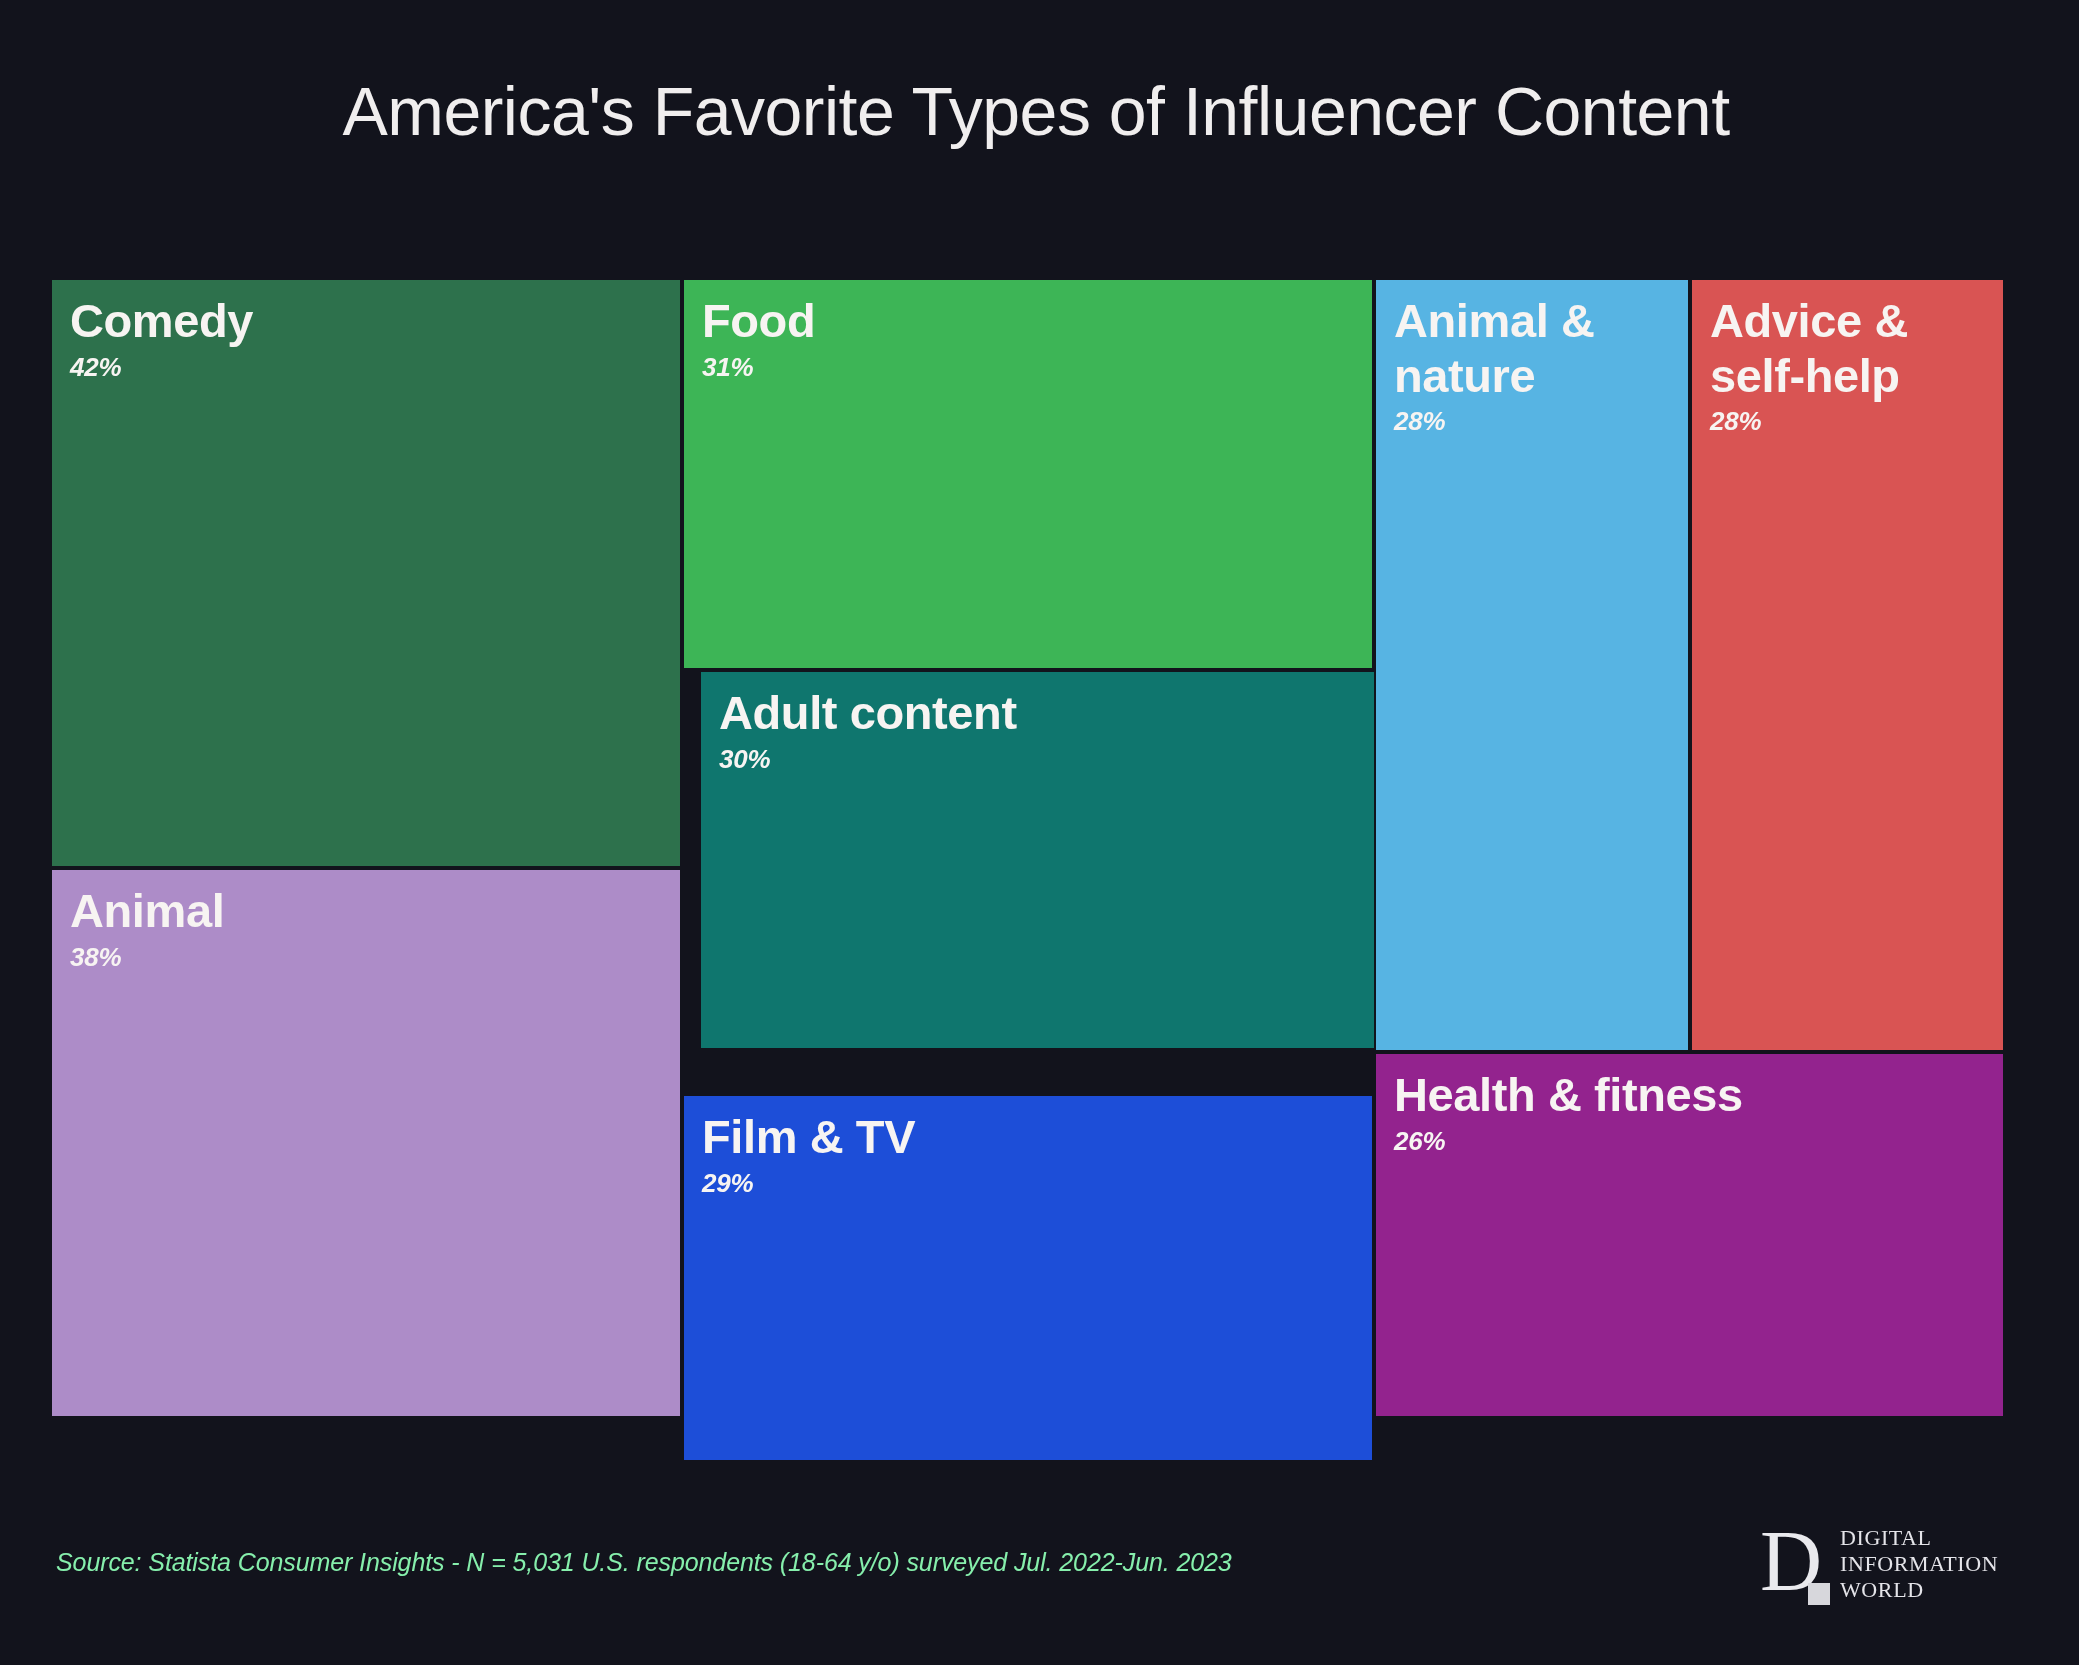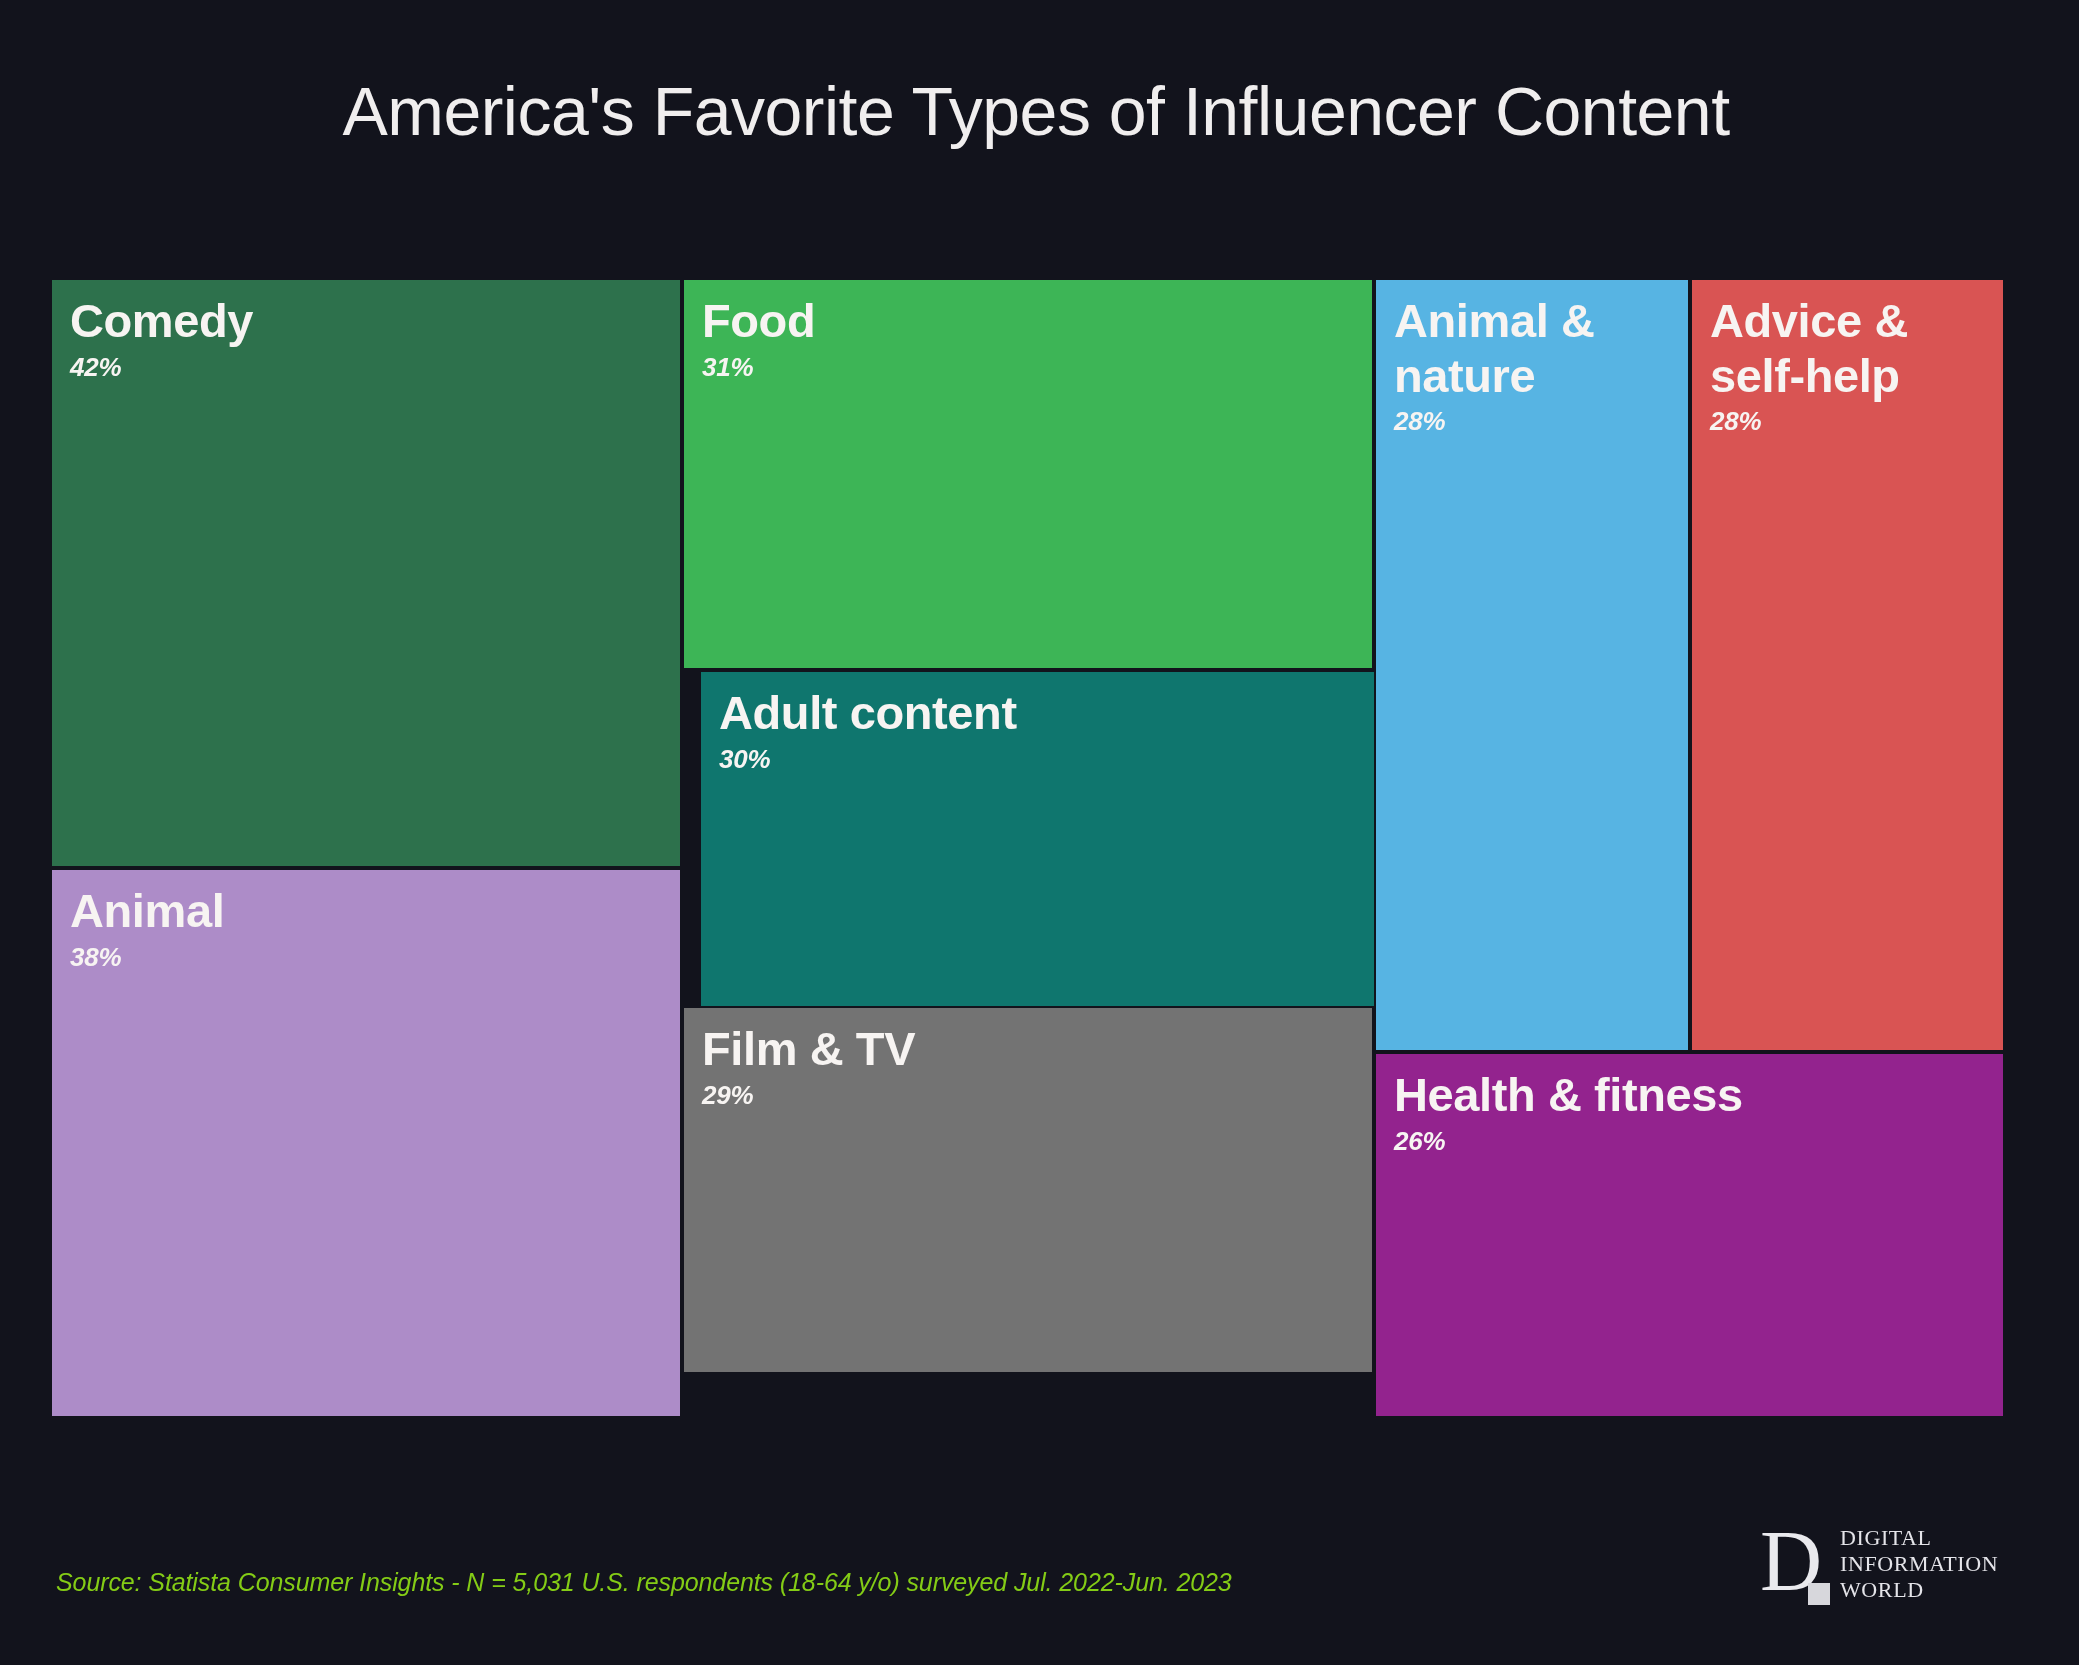"Film & TV" div.tm-cell { background: #737373 -> #1d4ed8; top: 728px -> 816px }
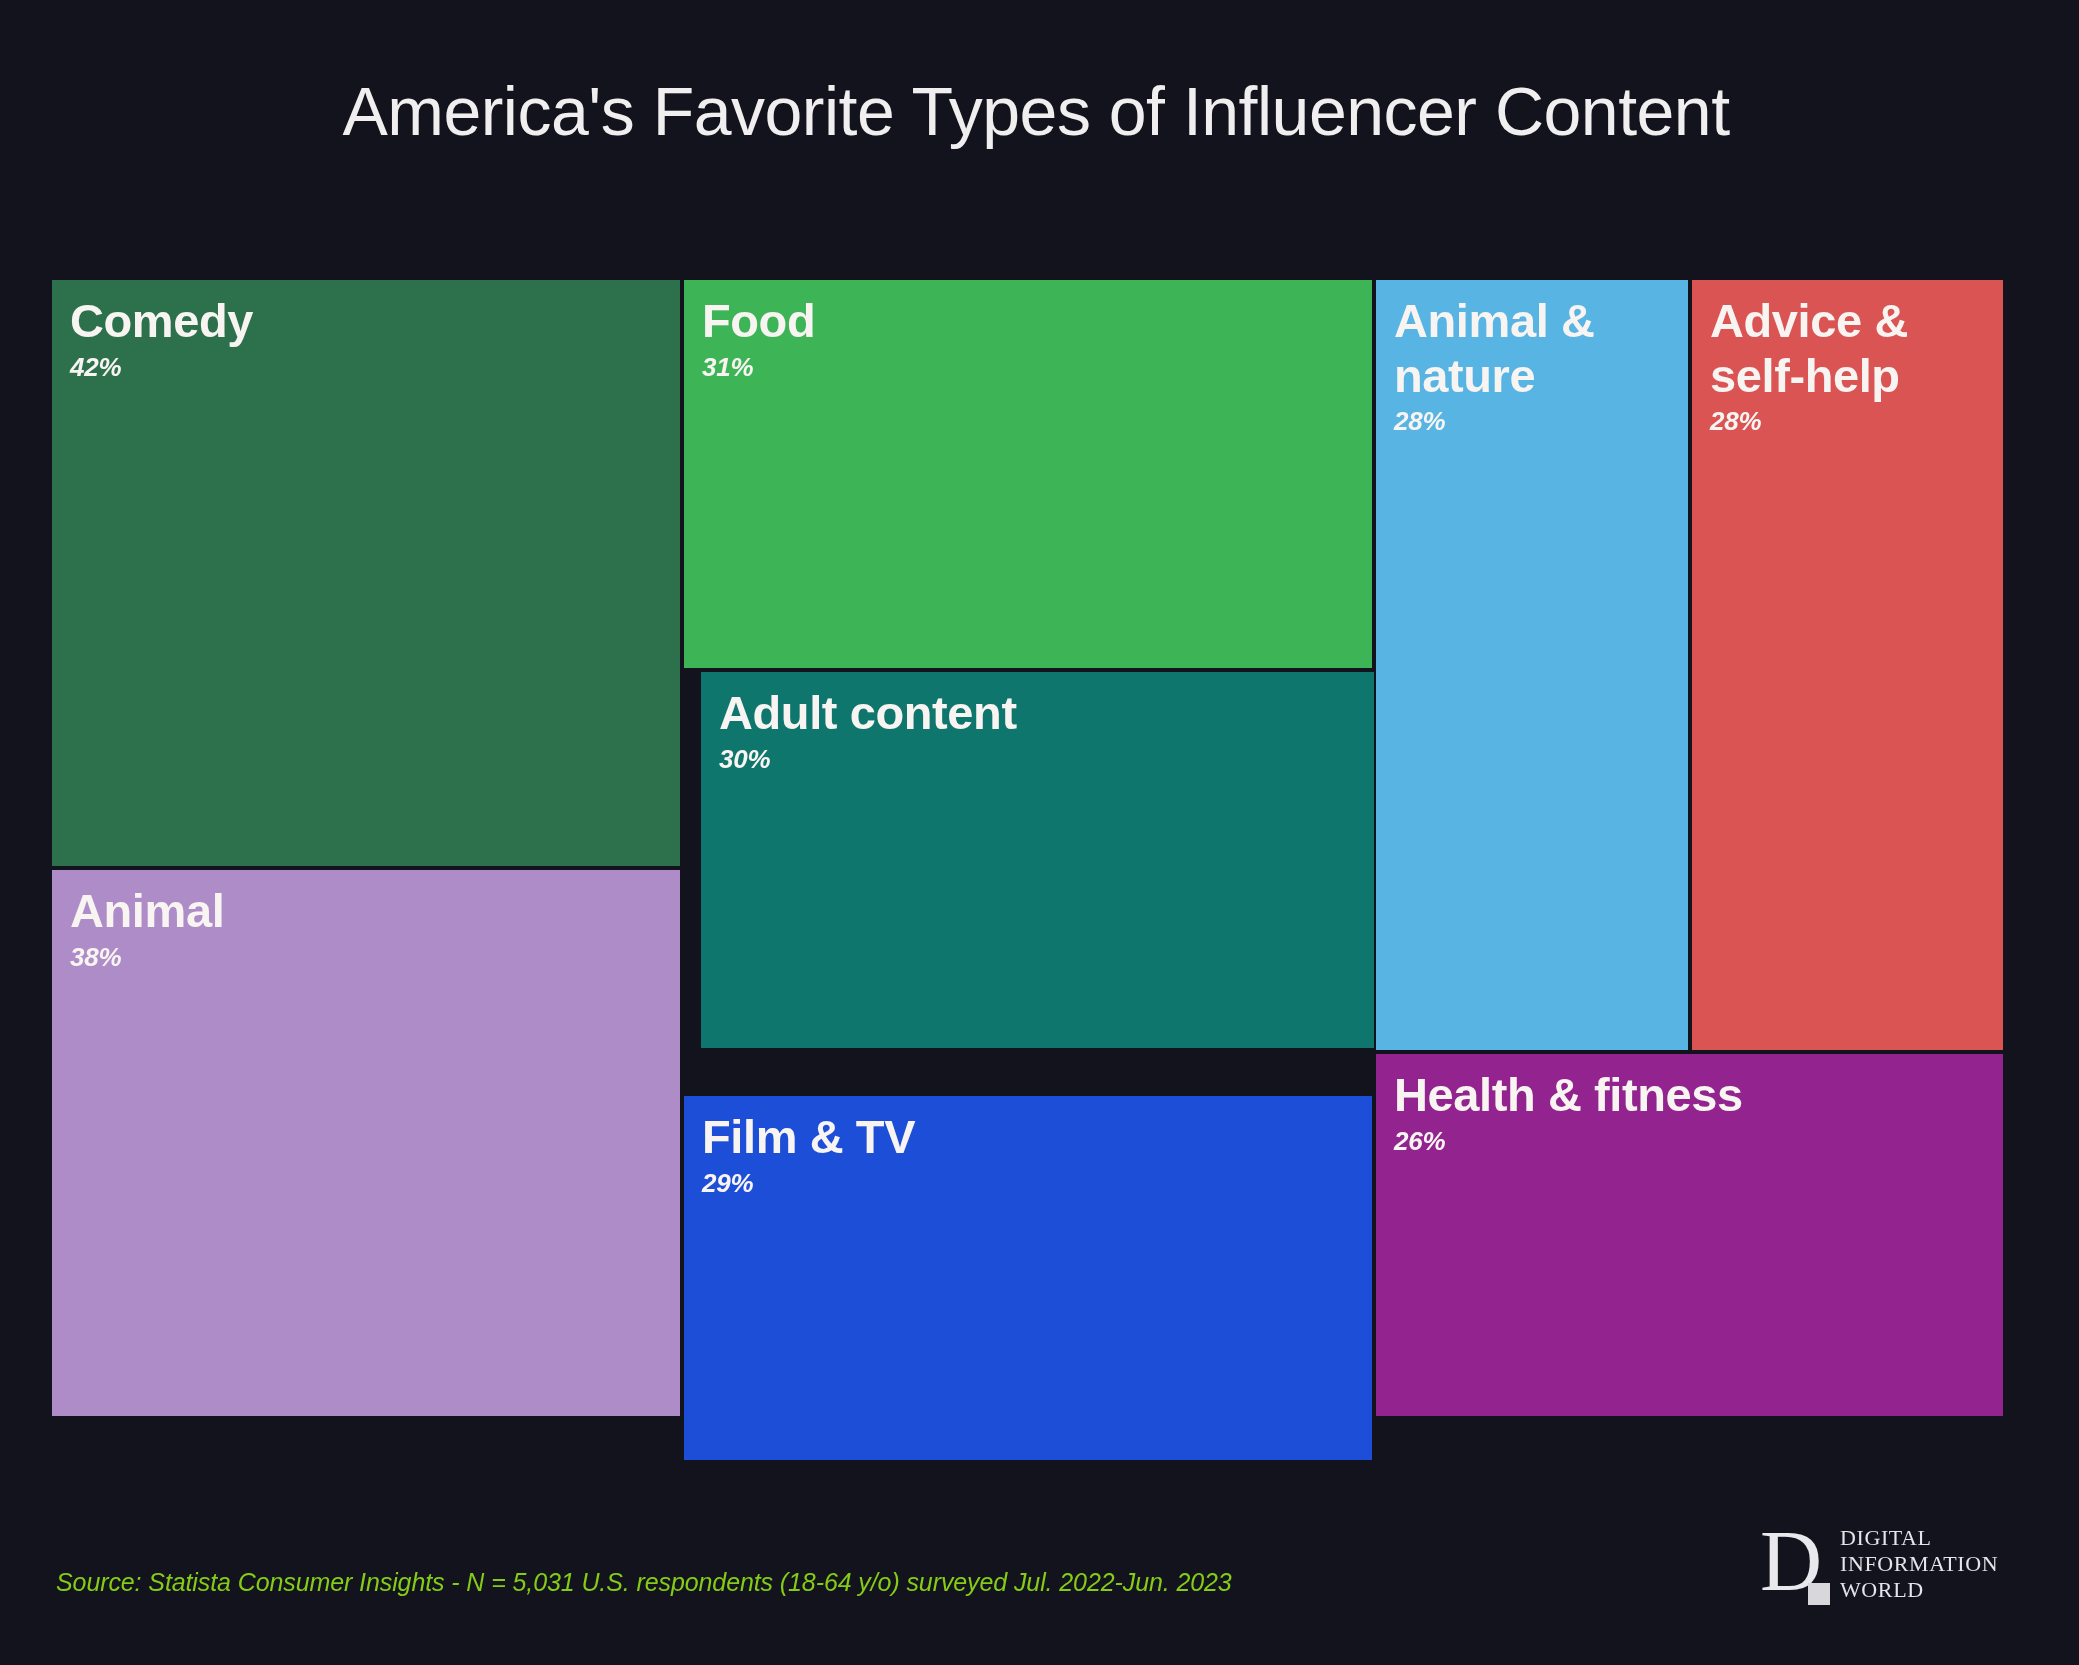"Source: Statista Consumer Insights -" #source-note { color: #84cc16 -> #86efac; margin-top: 20px -> none }
